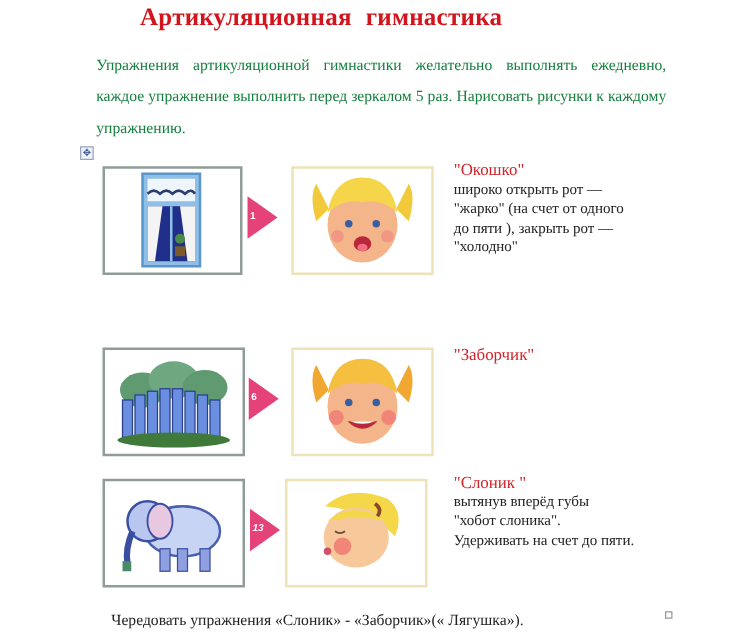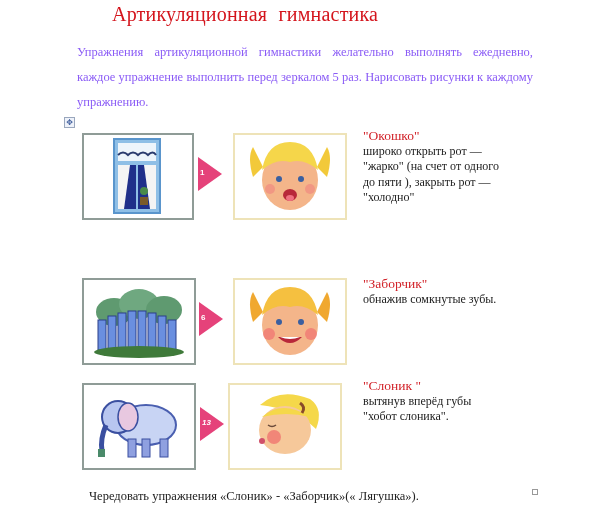"Артикуляционная гимнастика" .title { font-weight: normal -> bold }
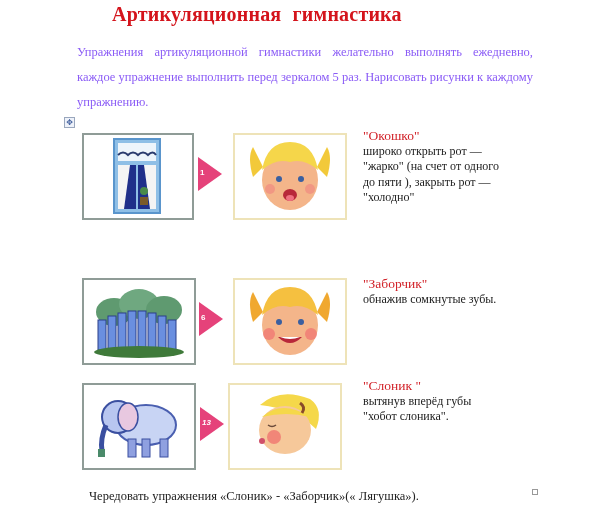"Упражнения артикуляционной гимнастики" .intro { color: #8b5cf6 -> #15803d }
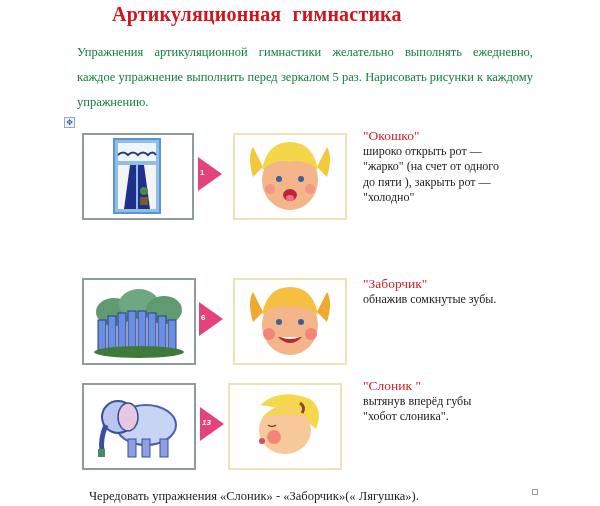"обнажив сомкнутые зубы." div { html: <div>обнажив сомкнутые зубы.</div> -> none }
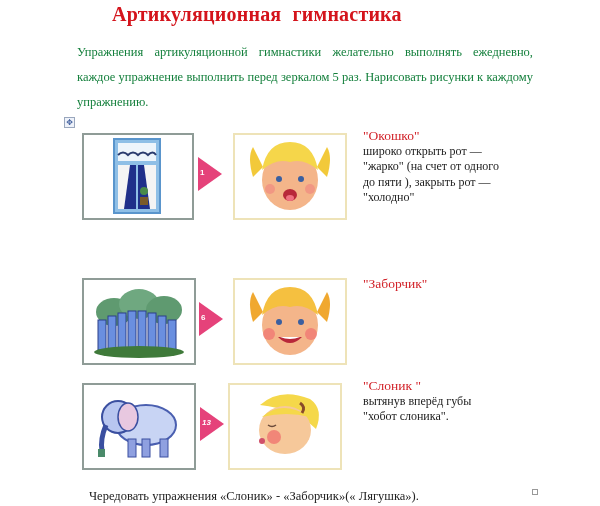"Удерживать на счет до пяти." div { html: none -> <div>Удерживать на счет до пяти.</div> }
